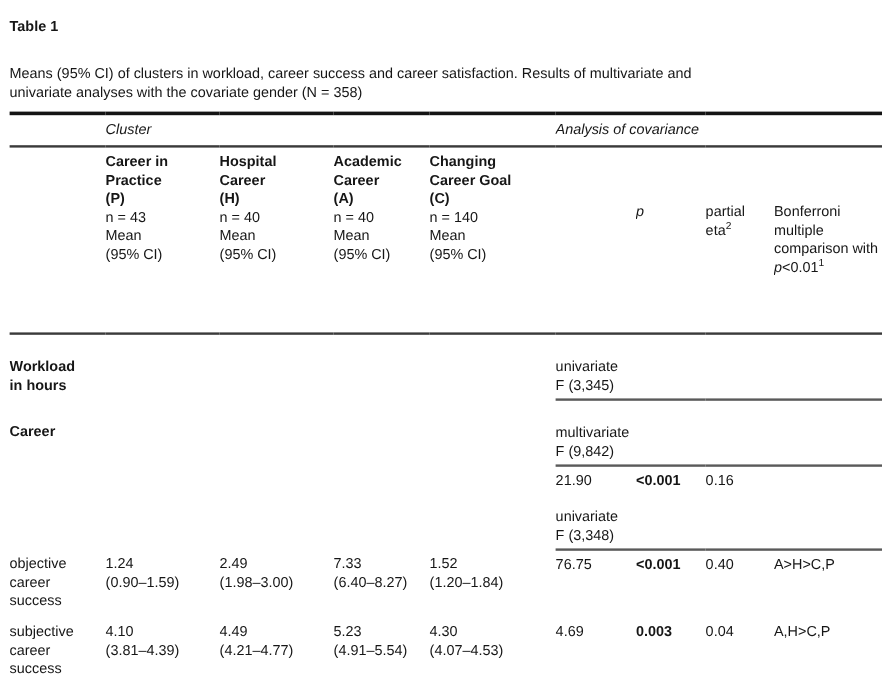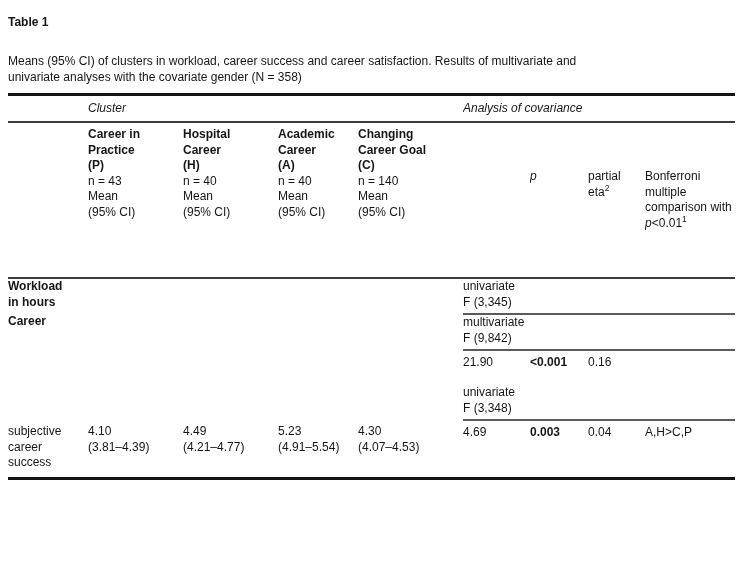"Workload" .row-sect td { padding-top: 0 -> 19px }
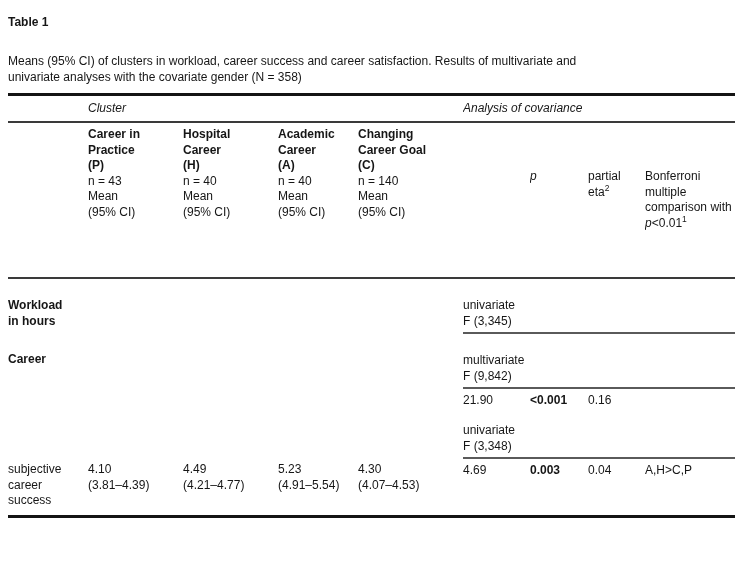"objective" tr.row-item3 { html: none -> <tr> <td>objective career success</td> <td>1.24 (0.90–1.59)</td> <td>2.49 (1.98–3.00)</td> <td>7.33 (6.40–8.27)</td> <td>1.52 (1.20–1.84)</td> <td>76.75</td> <td>&lt;0.001</td> <td>0.40</td> <td>A&gt;H&gt;C,P</td> </tr> }
